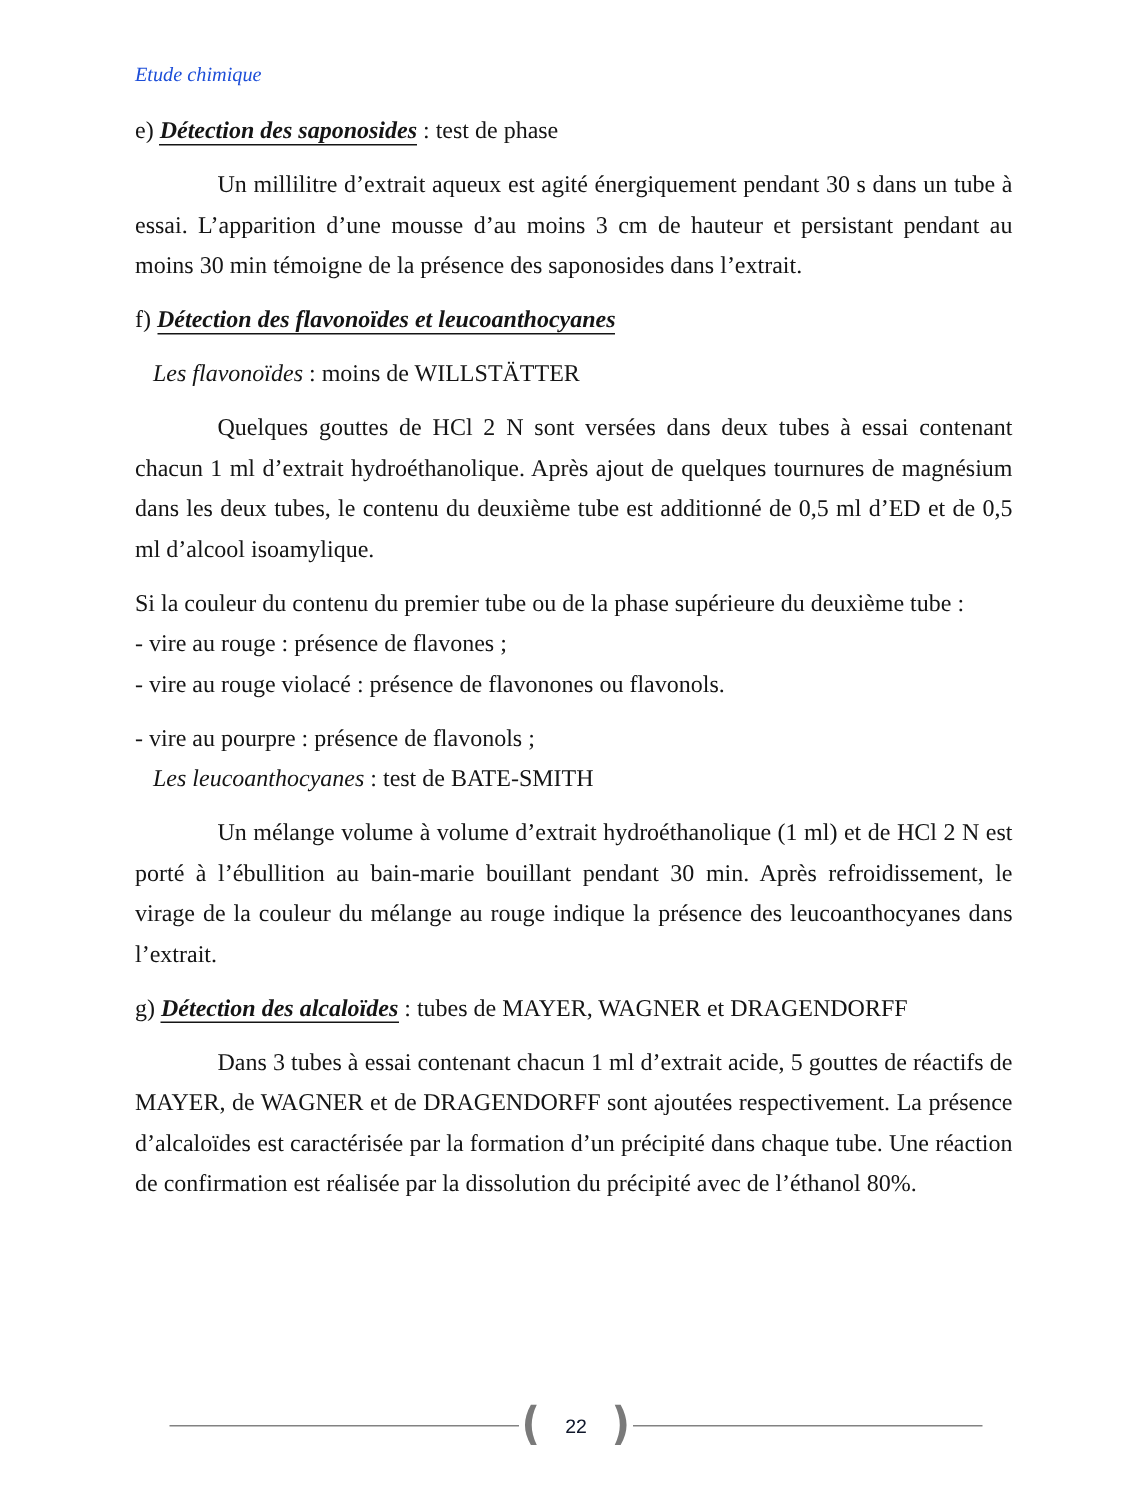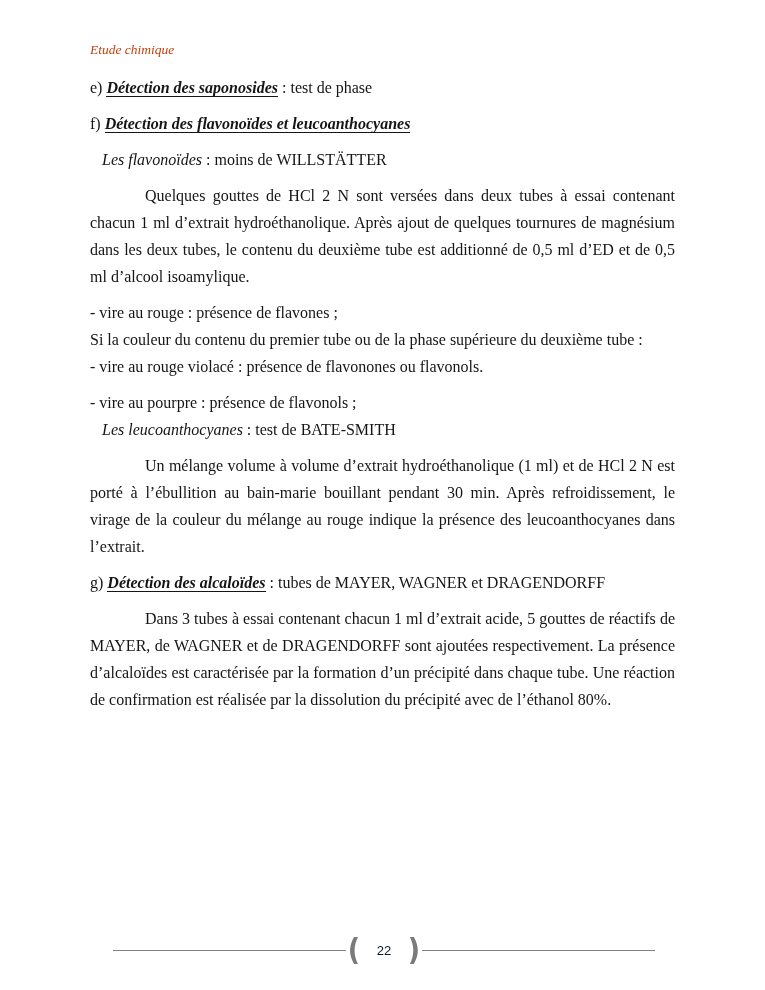"Etude chimique" .running-header { color: #c2410c -> #1d4ed8 }
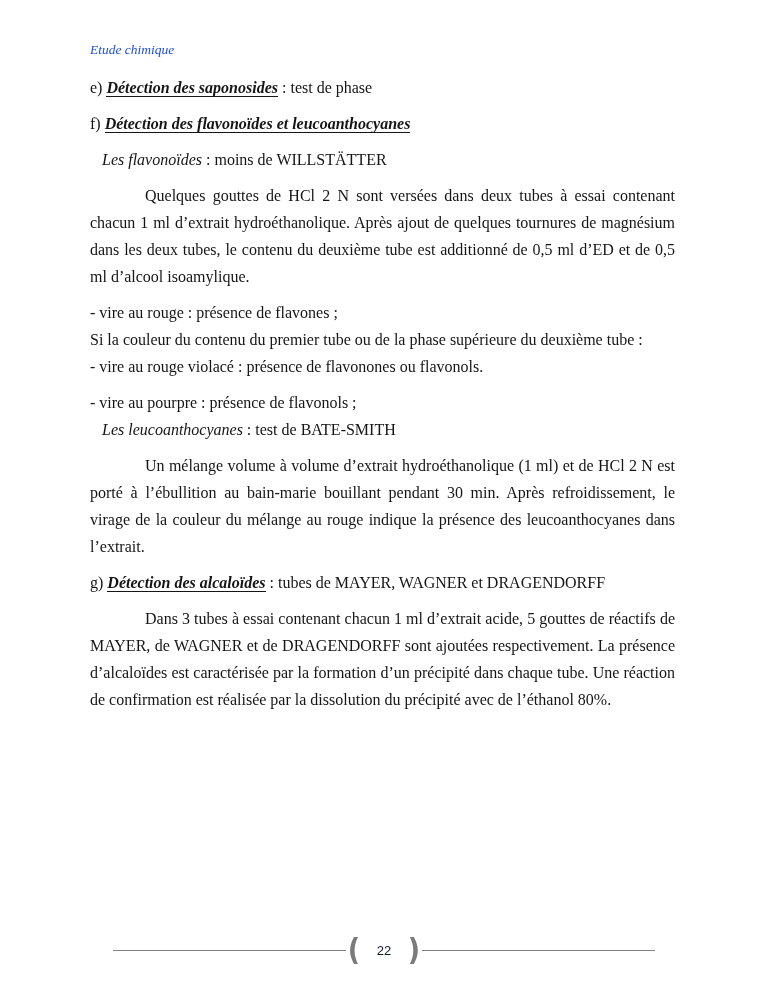"Un millilitre d’extrait aqueux est" p.para { html: none -> <p>Un millilitre d’extrait aqueux est agité énergiquement pendant 30 s dans un tube à essai. L’apparition d’une mousse d’au moins 3 cm de hauteur et persistant pendant au moins 30 min témoigne de la présence des saponosides dans l’extrait.</p> }
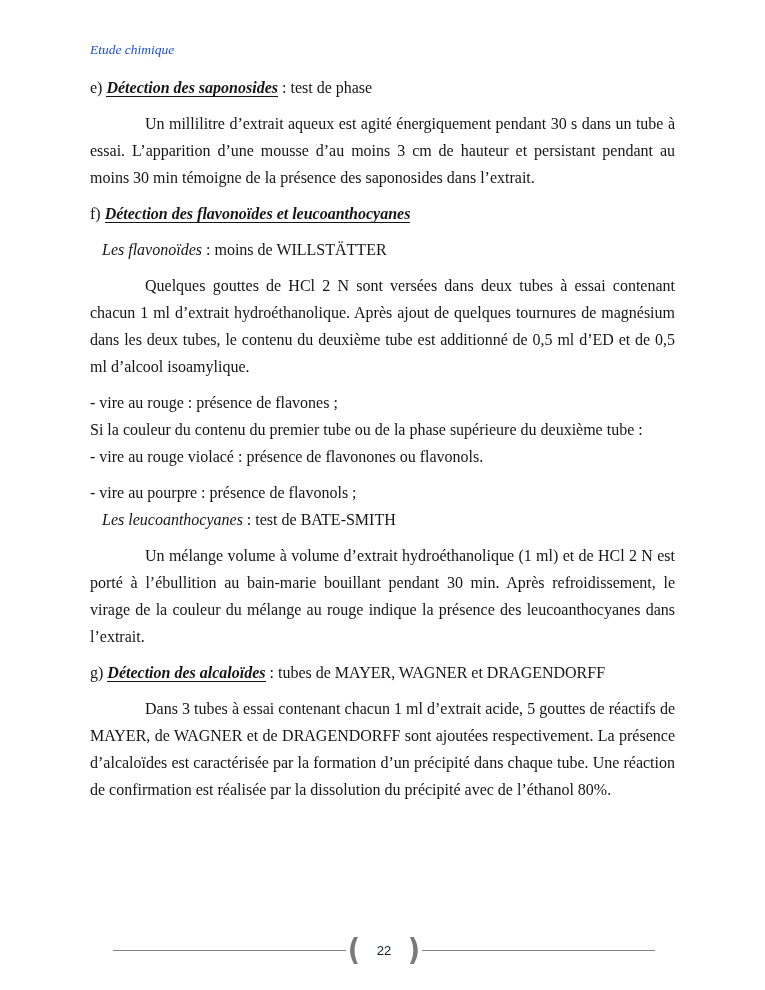"- vire au rouge :" p.cond { order: before "Si la couleur du contenu" -> after "Si la couleur du contenu" }
